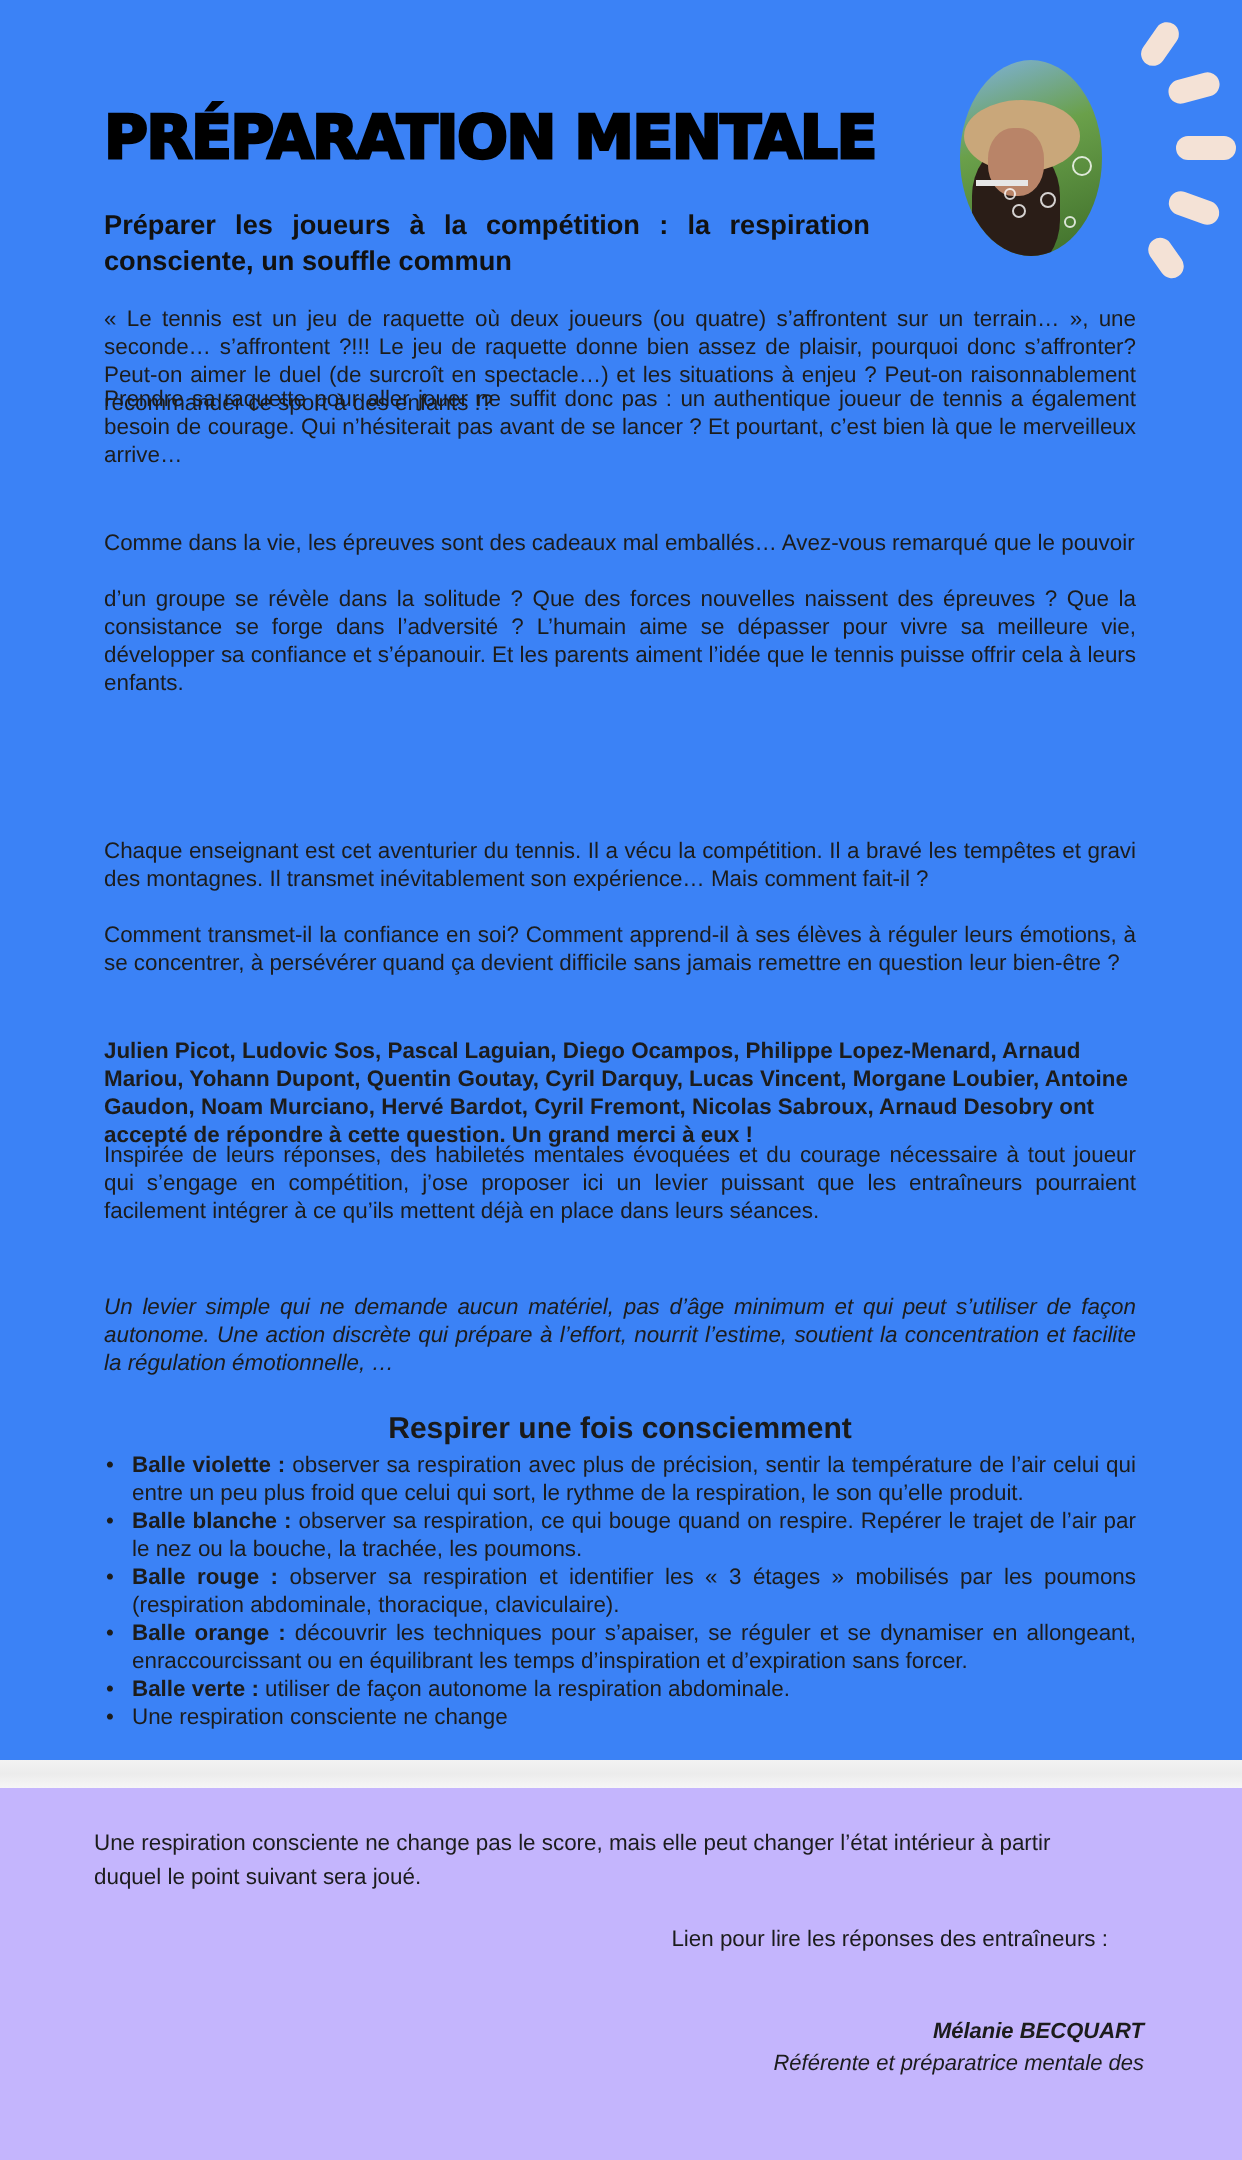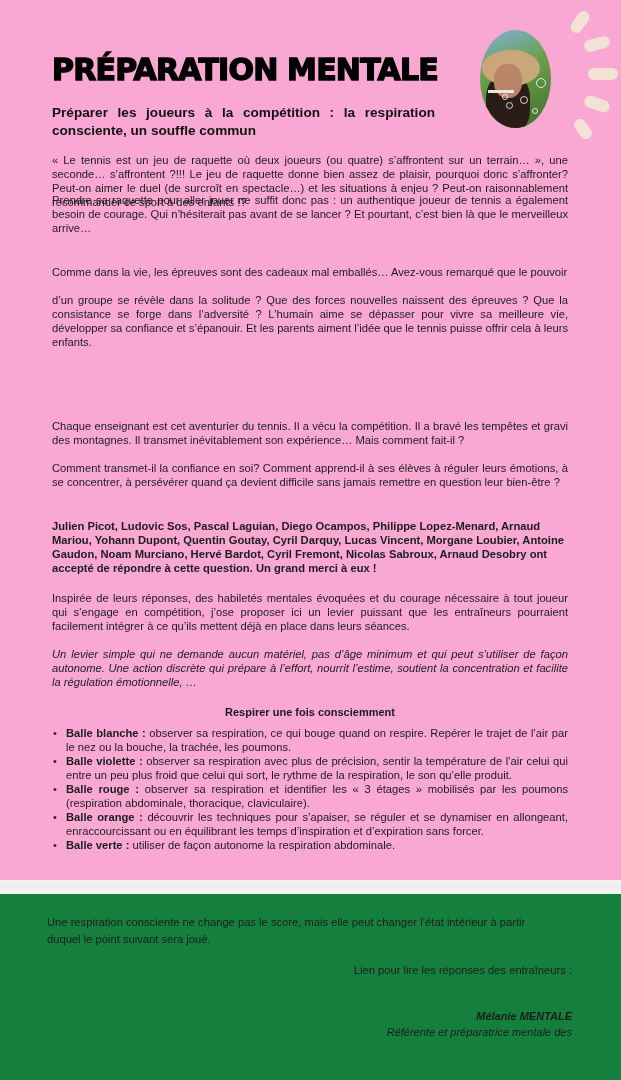"PRÉPARATION MENTALE" .page1 { background: #f9a8d4 -> #3b82f6 }
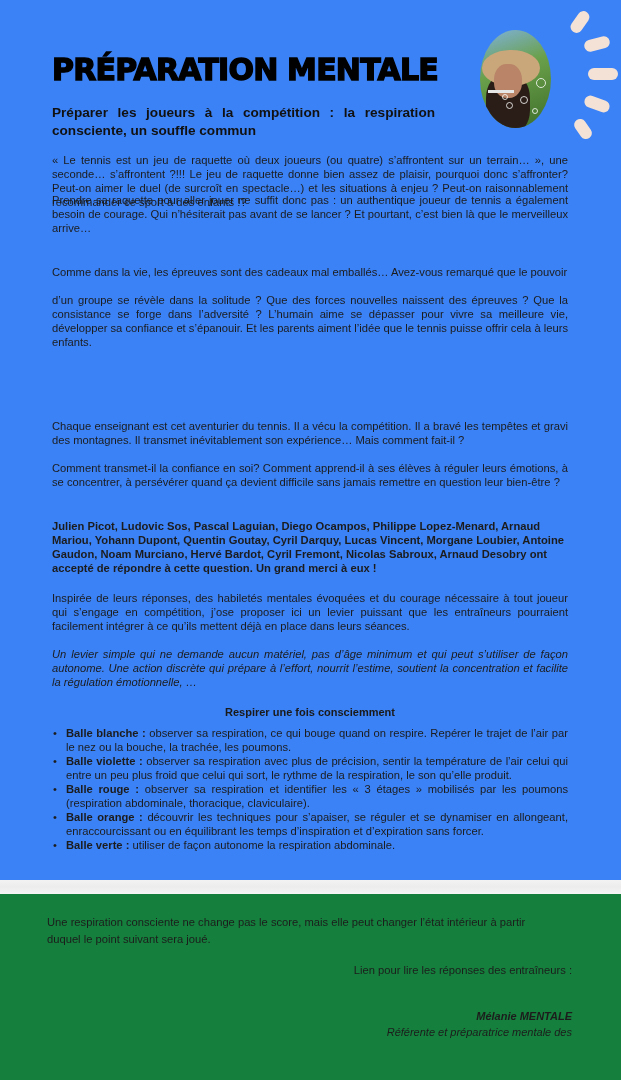"Inspirée de leurs réponses, des" p.body-text { top: 591px -> 571px }
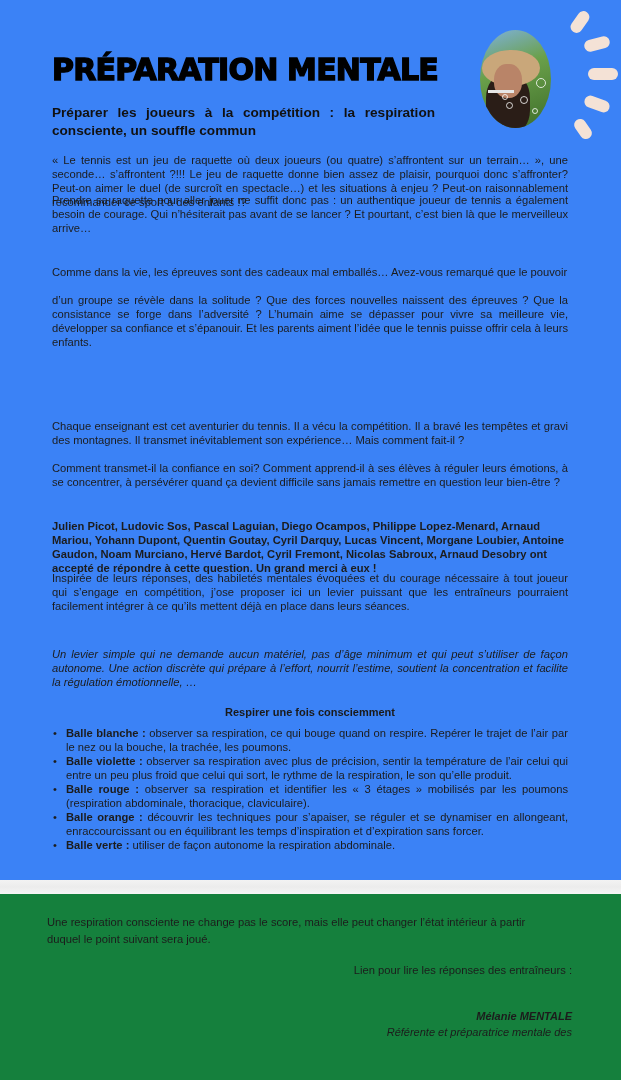"Respirer une fois consciemment" .center-h { font-size: 11px -> 15px }
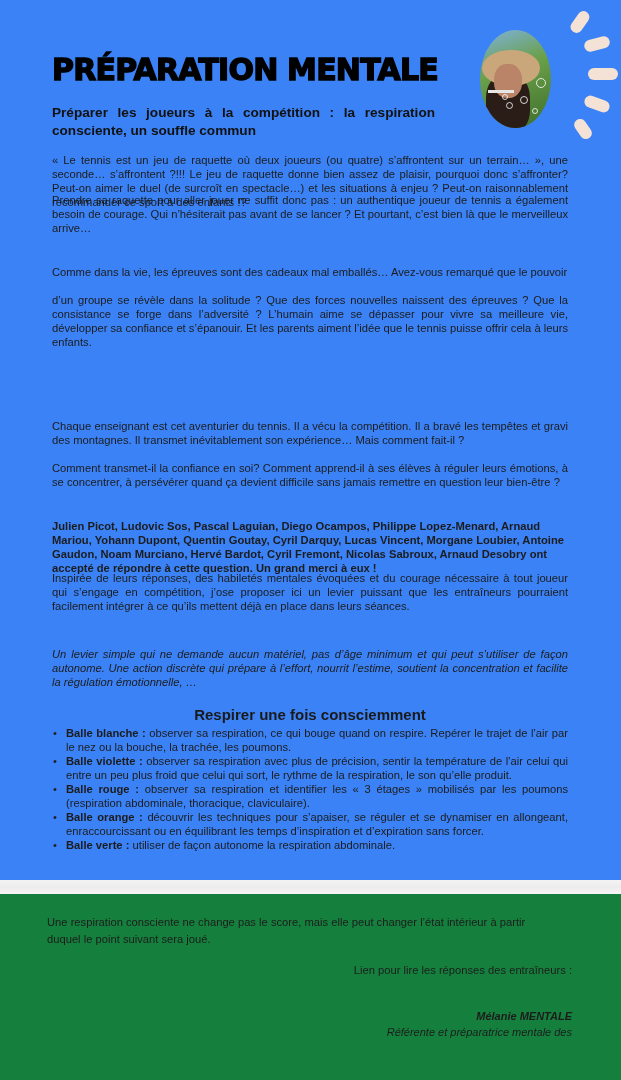"Balle blanche : observer sa" li { order: before "Balle violette : observer sa" -> after "Balle violette : observer sa" }
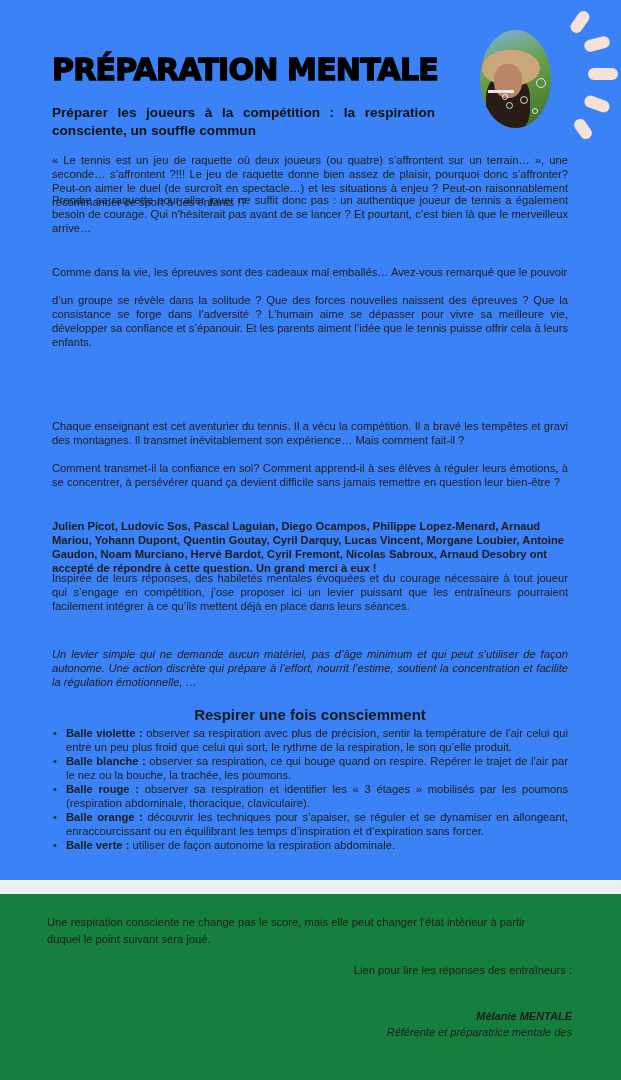"Une respiration consciente ne change" li { html: none -> <li><span></span><span>Une respiration consciente ne change</span></li> }
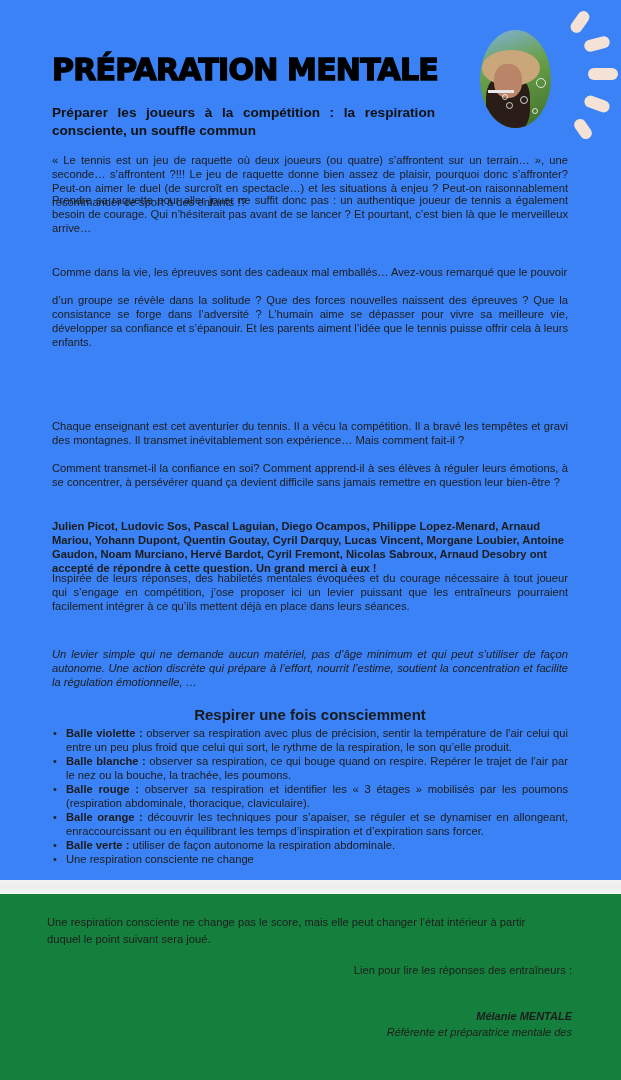"Une respiration consciente ne change pas" .page2 { background: #15803d -> #c4b5fd }
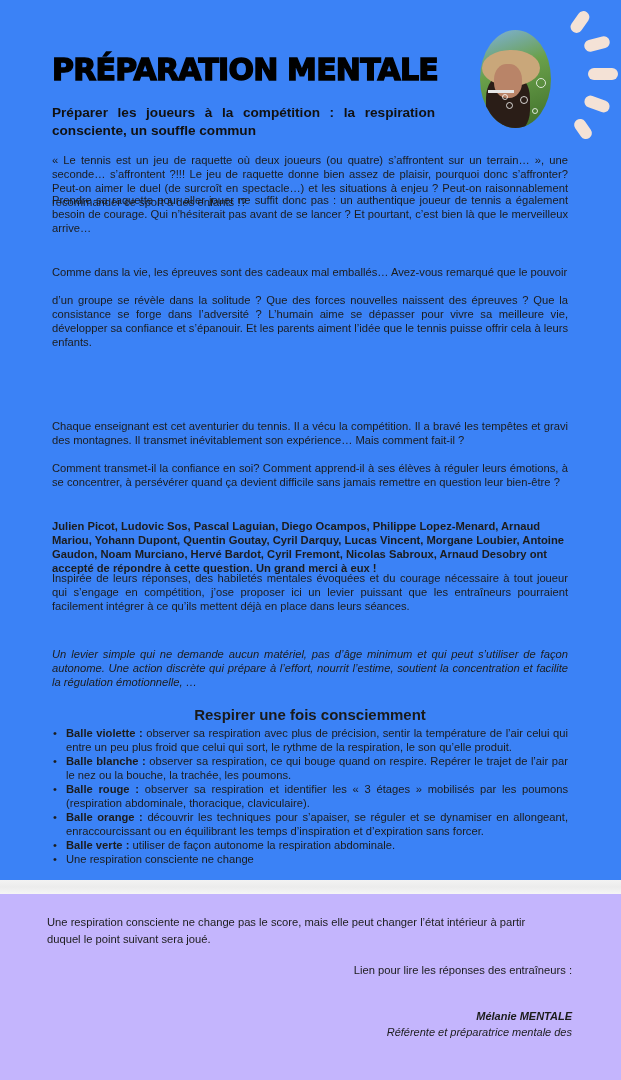"Lien pour lire les réponses" .right { right: 49px -> 67px }
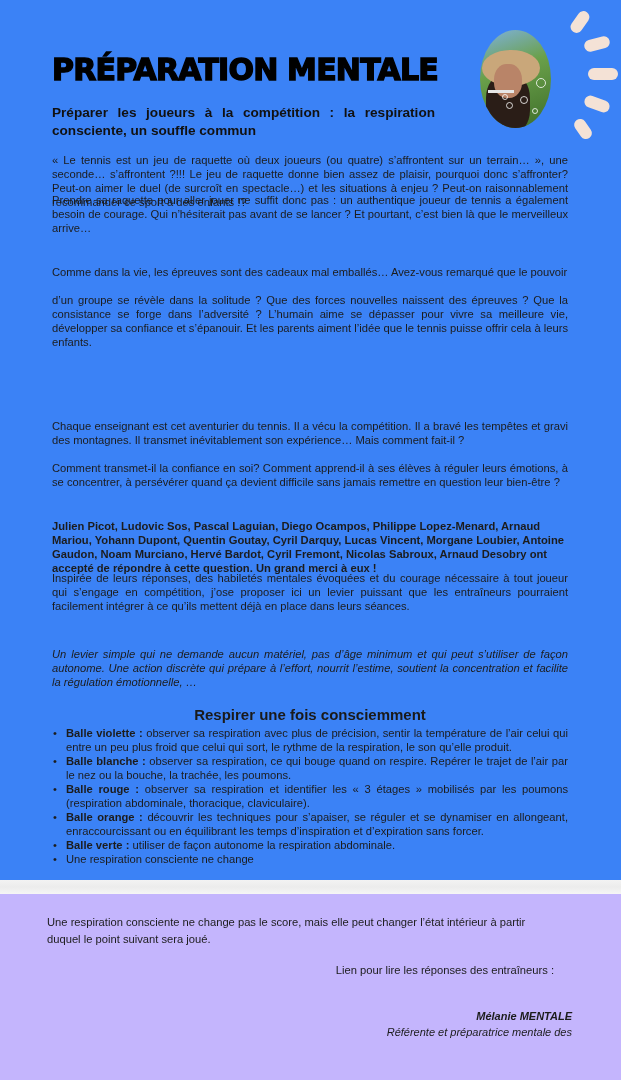"Mélanie MENTALE" div.sig { text: MENTALE -> BECQUART }
